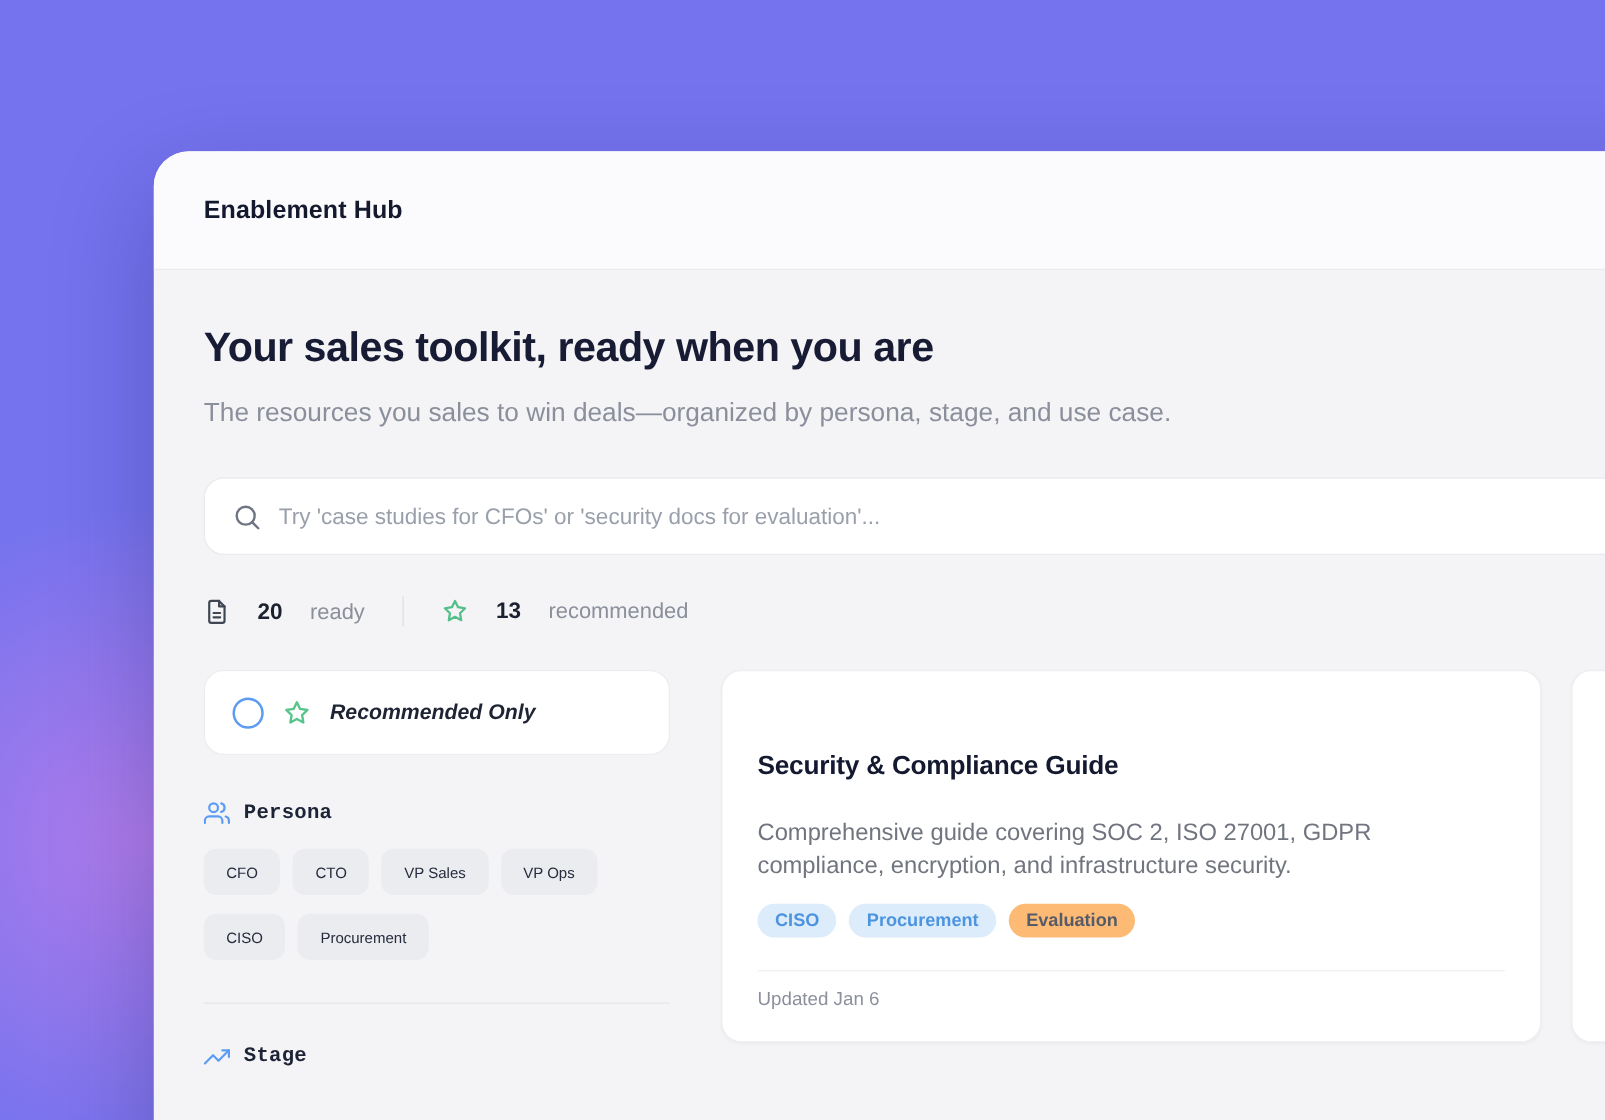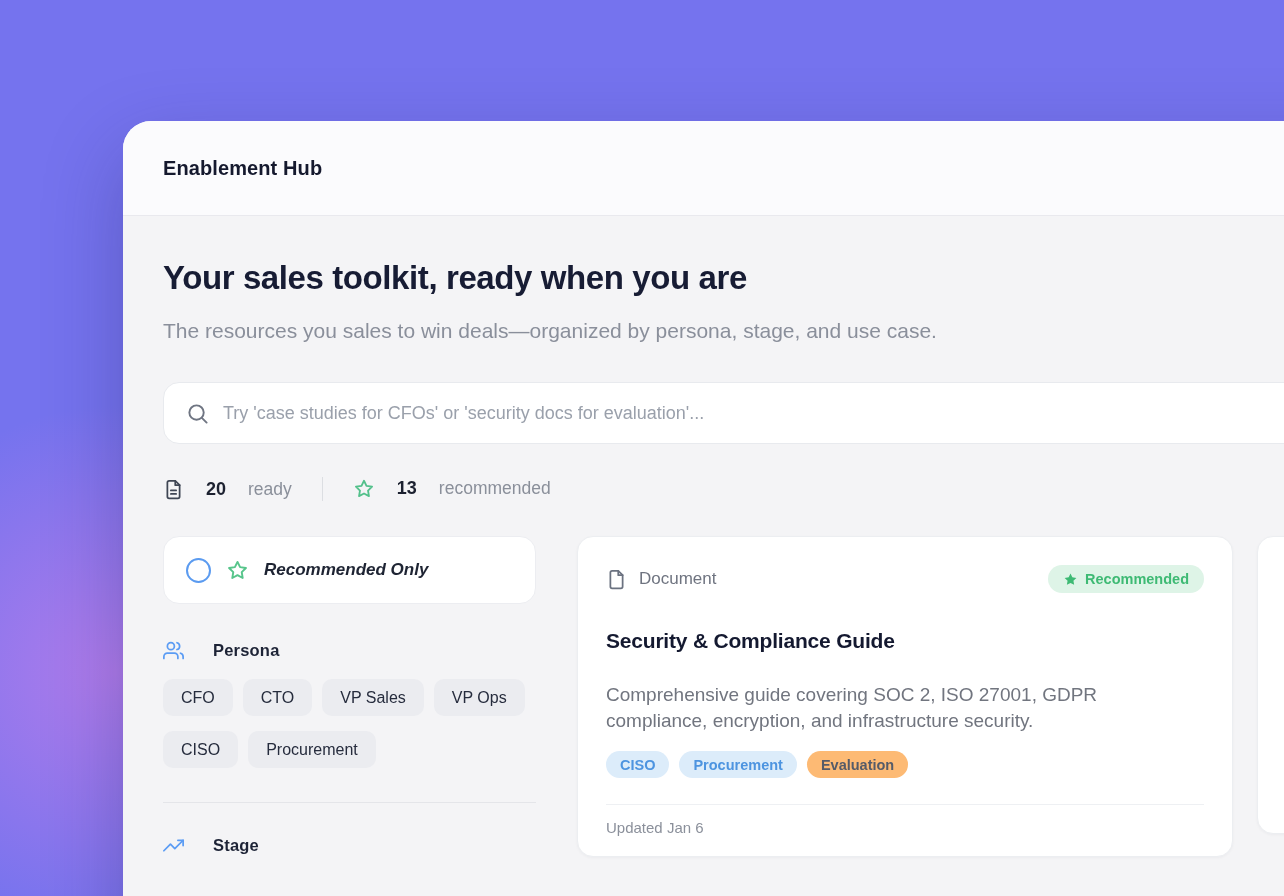"Document" div.card-top { html: <div> <div> <span> <svg> <path></path> <path></path> </svg> </span> <span>Document</span> </div> <span> <svg> <path></path> </svg> <span>Recommended</span> </span> </div> -> none }
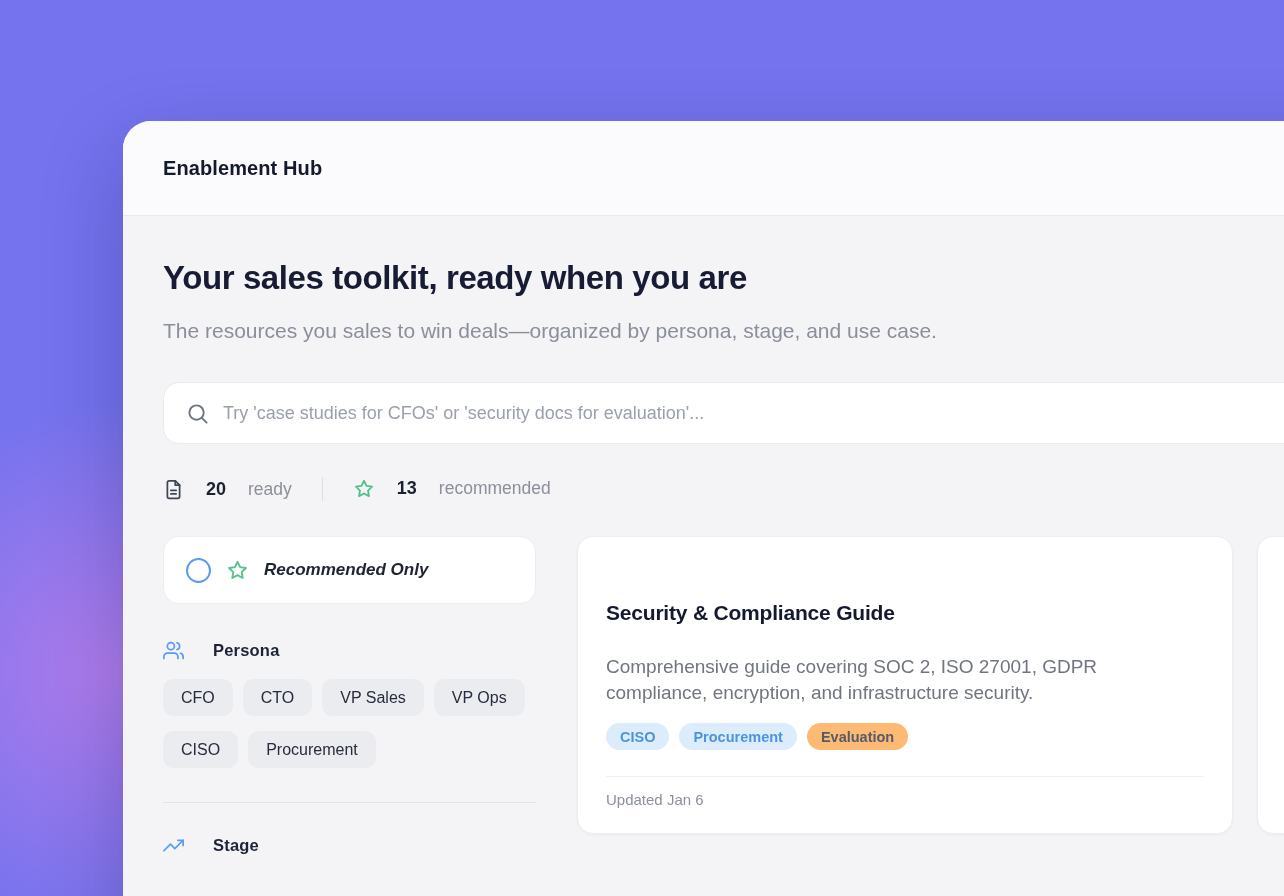"Persona" .filter-section-head { align-items: center -> flex-start; font-family: none -> Liberation Mono, monospace; gap: 29px -> 11px }
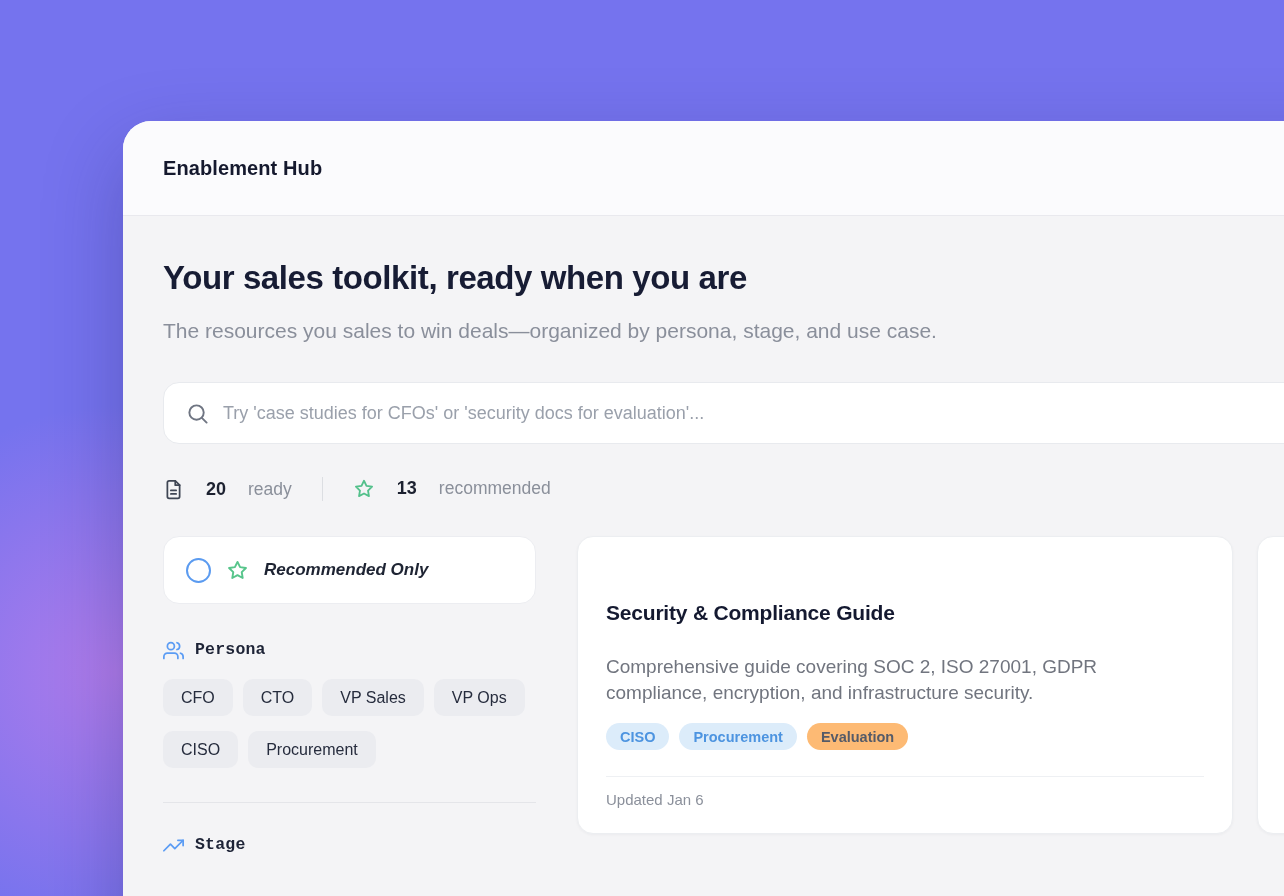"CFO" .chip { font-size: 16px -> 12px }
